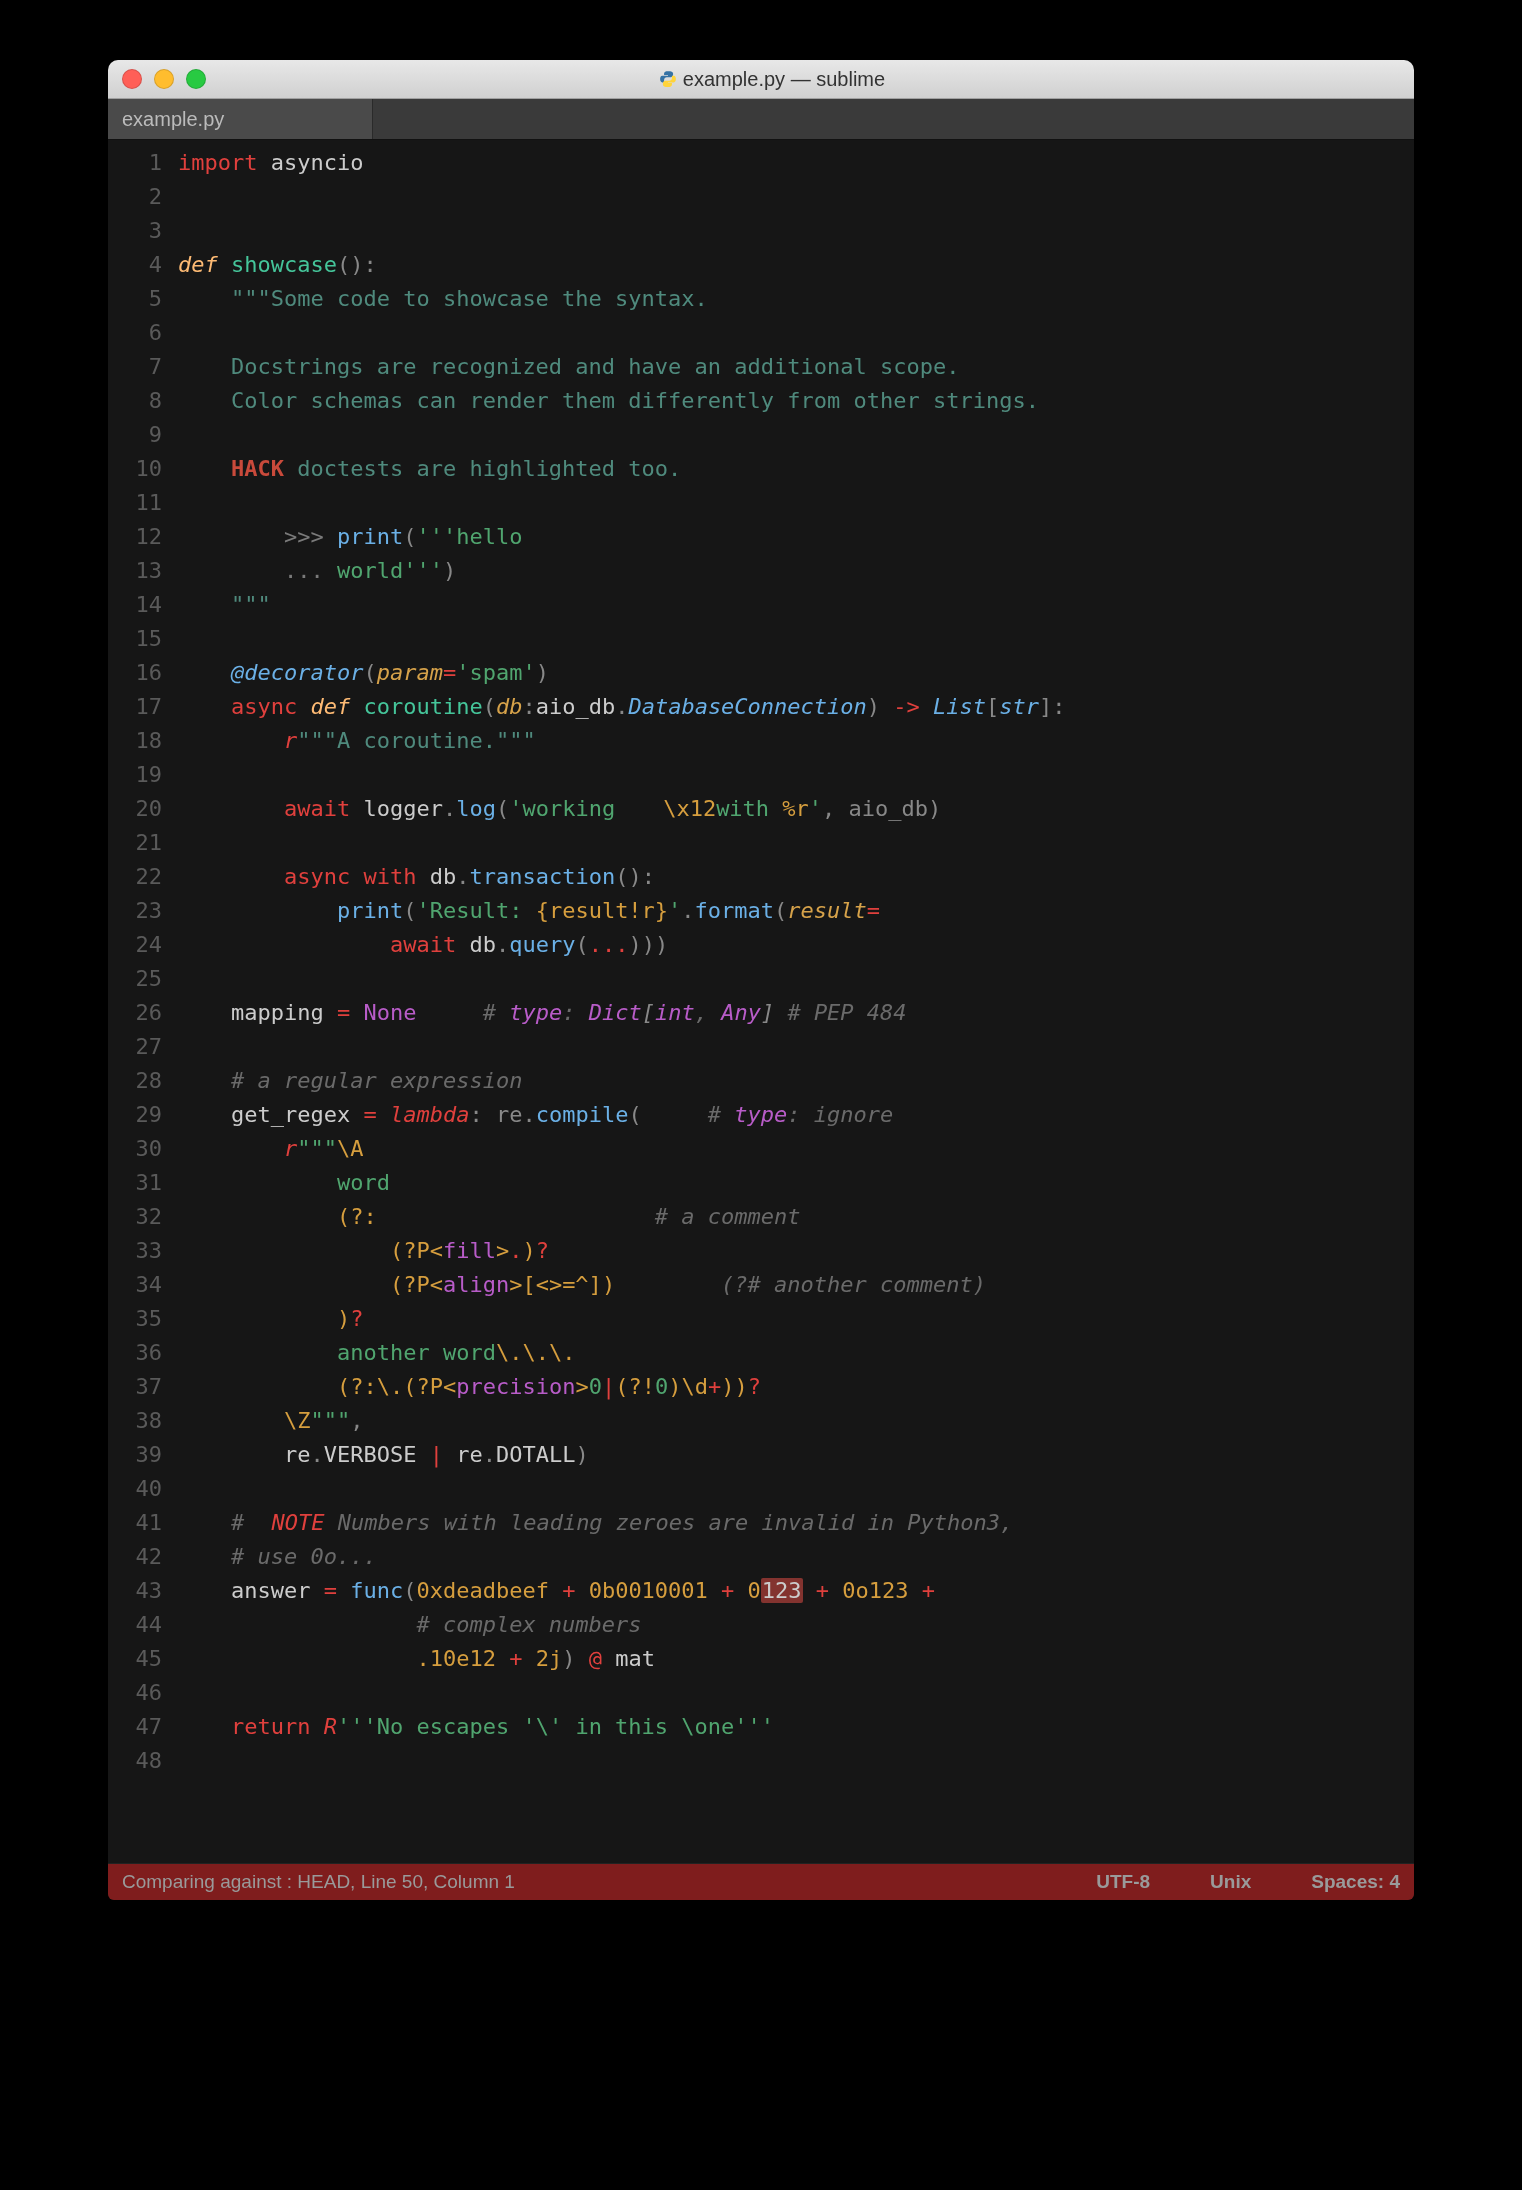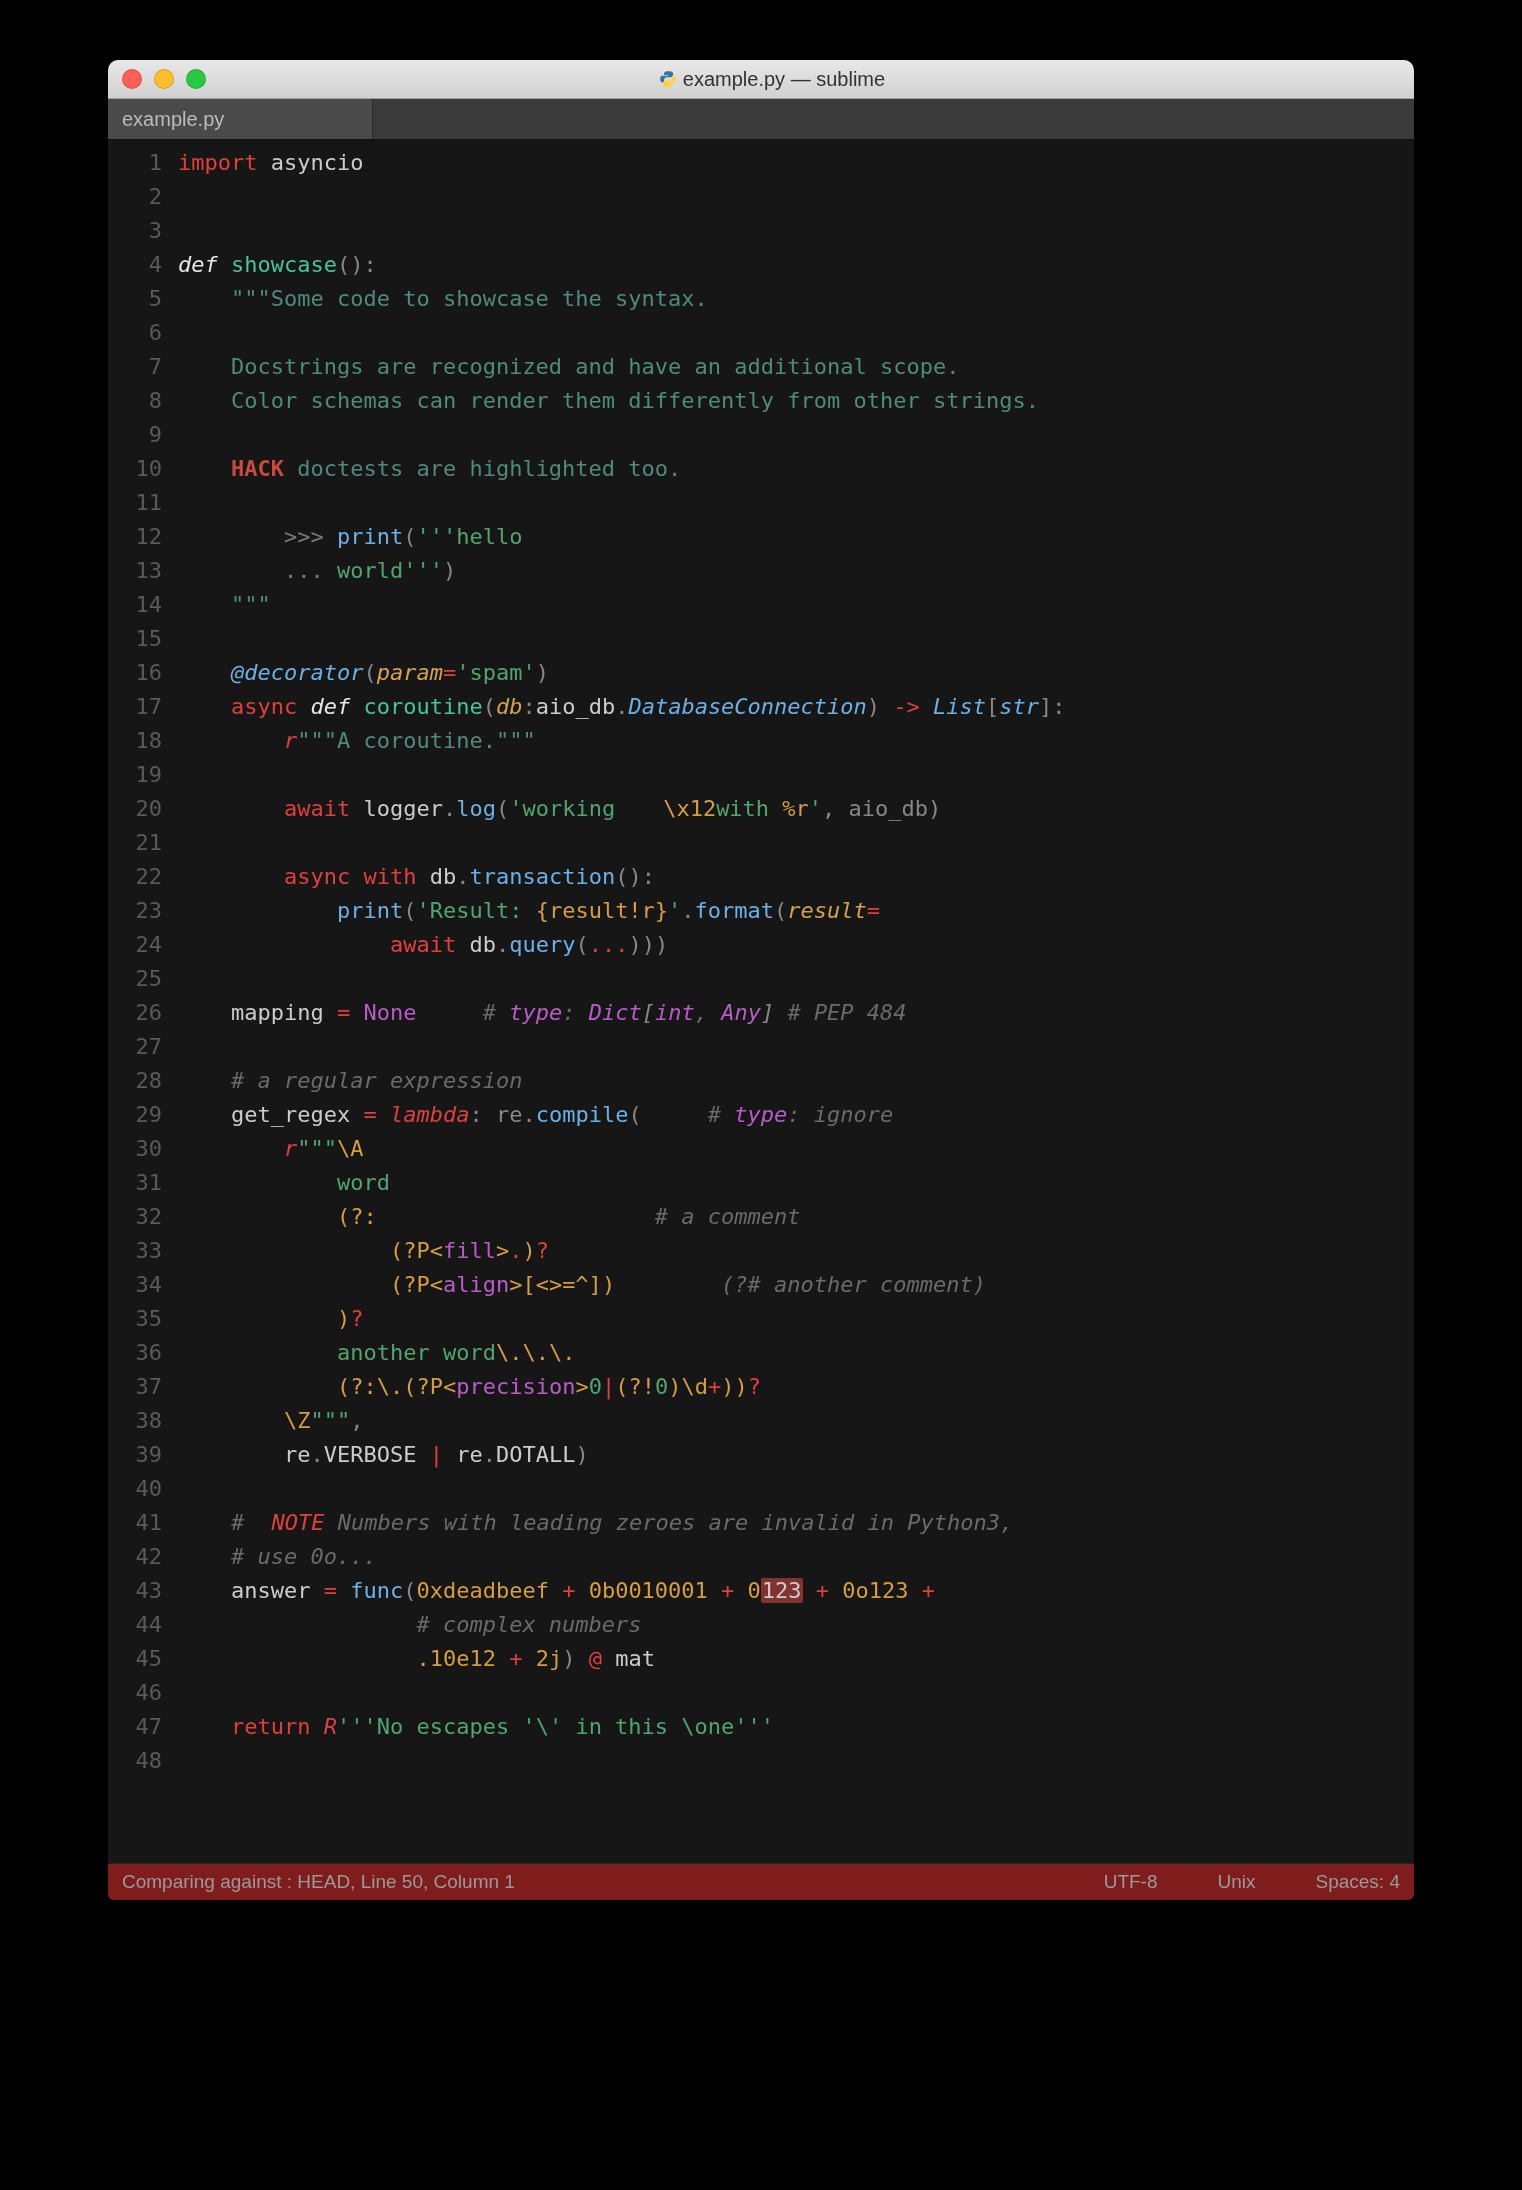"def" .t-def { color: #e5e5e5 -> #fdba74 }
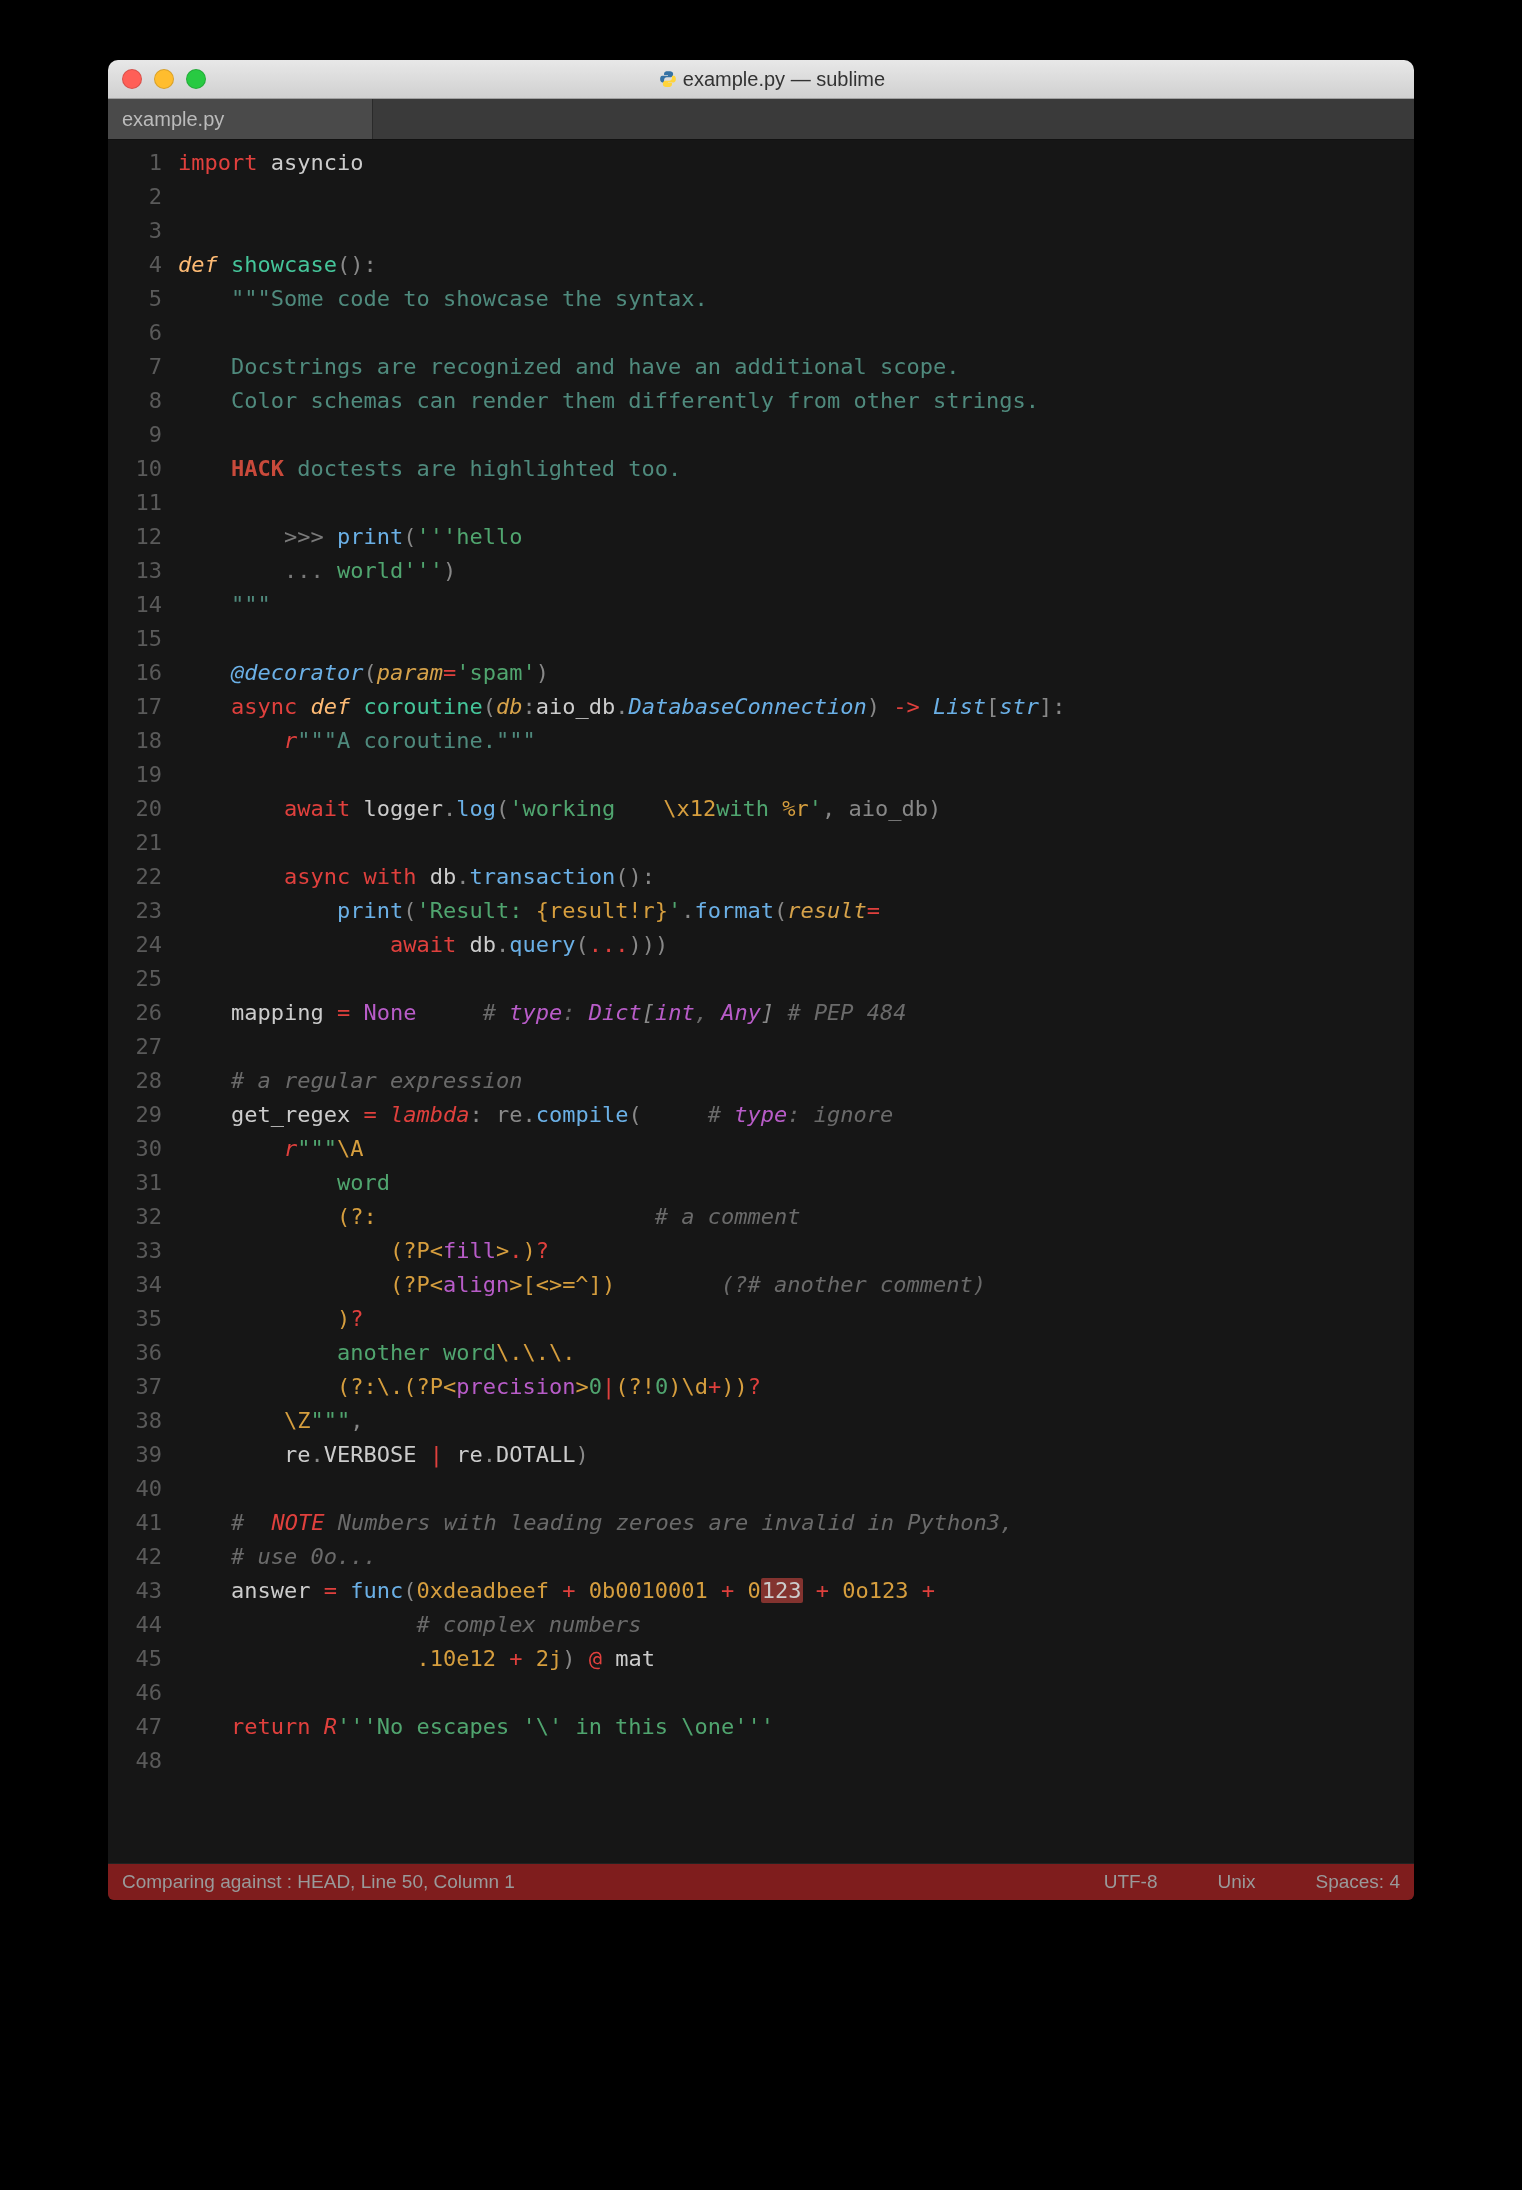"UTF-8" .statusbar .cell { font-weight: none -> bold }
